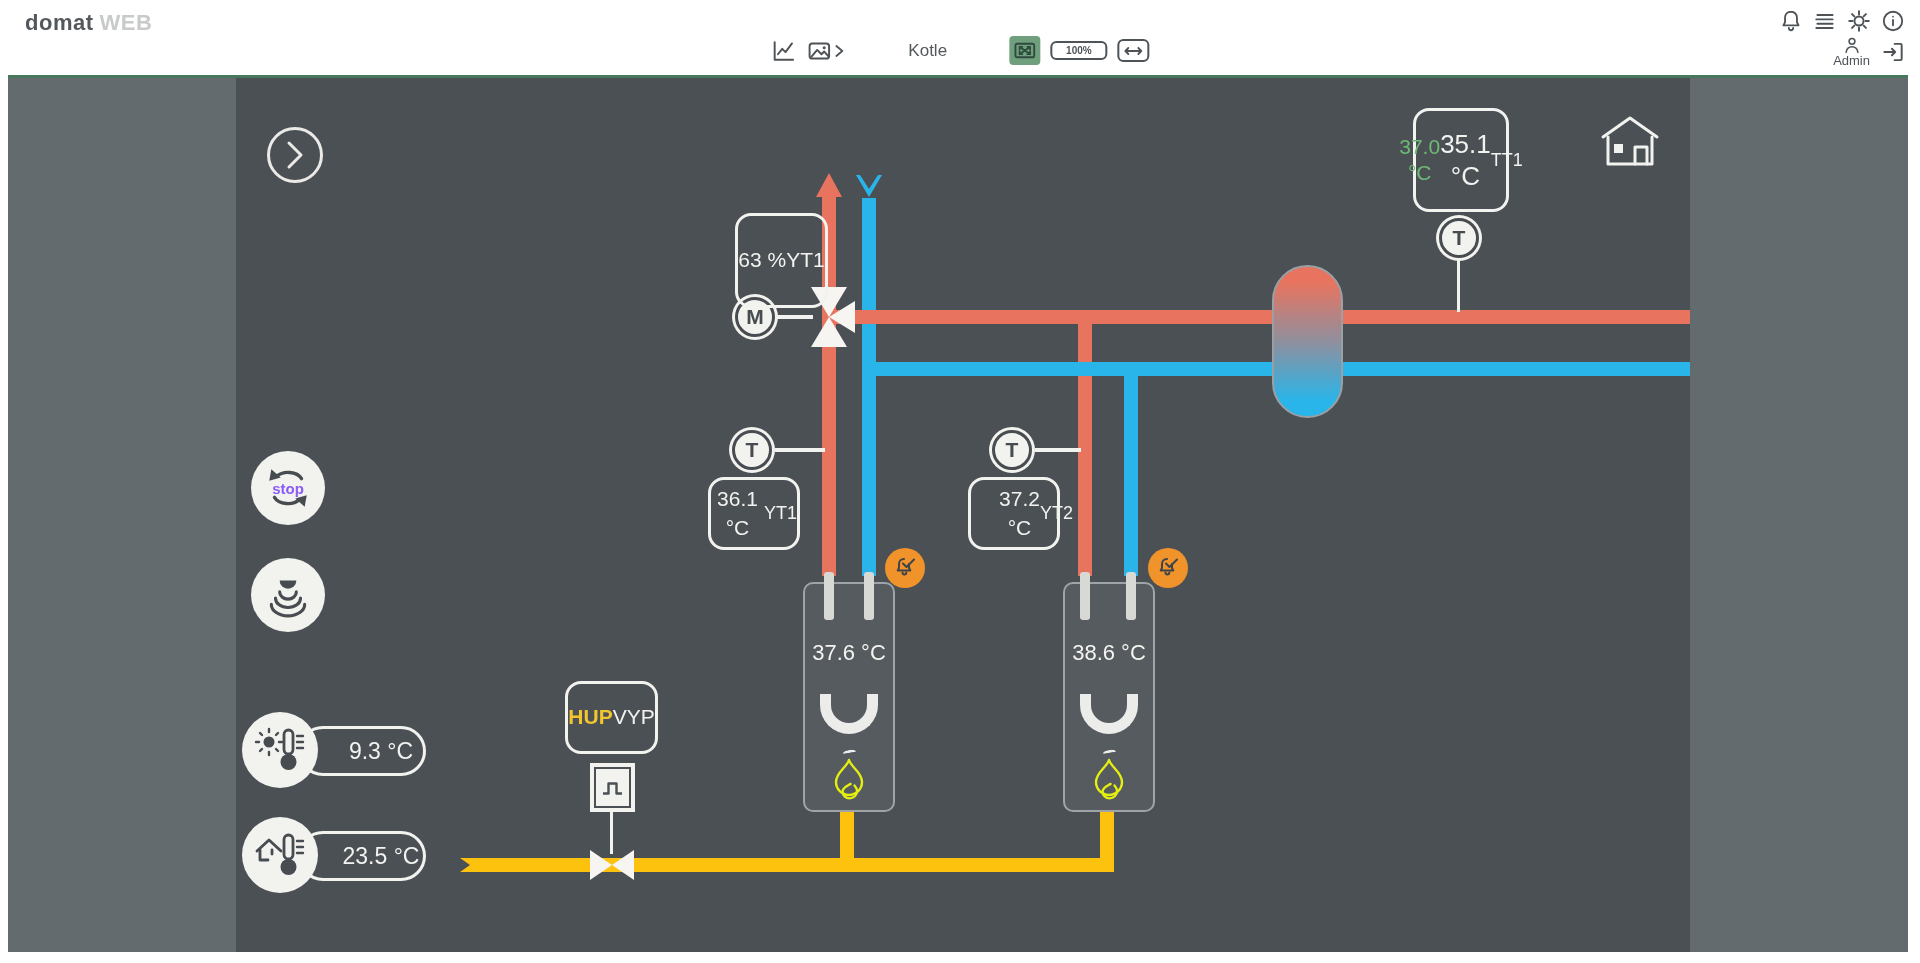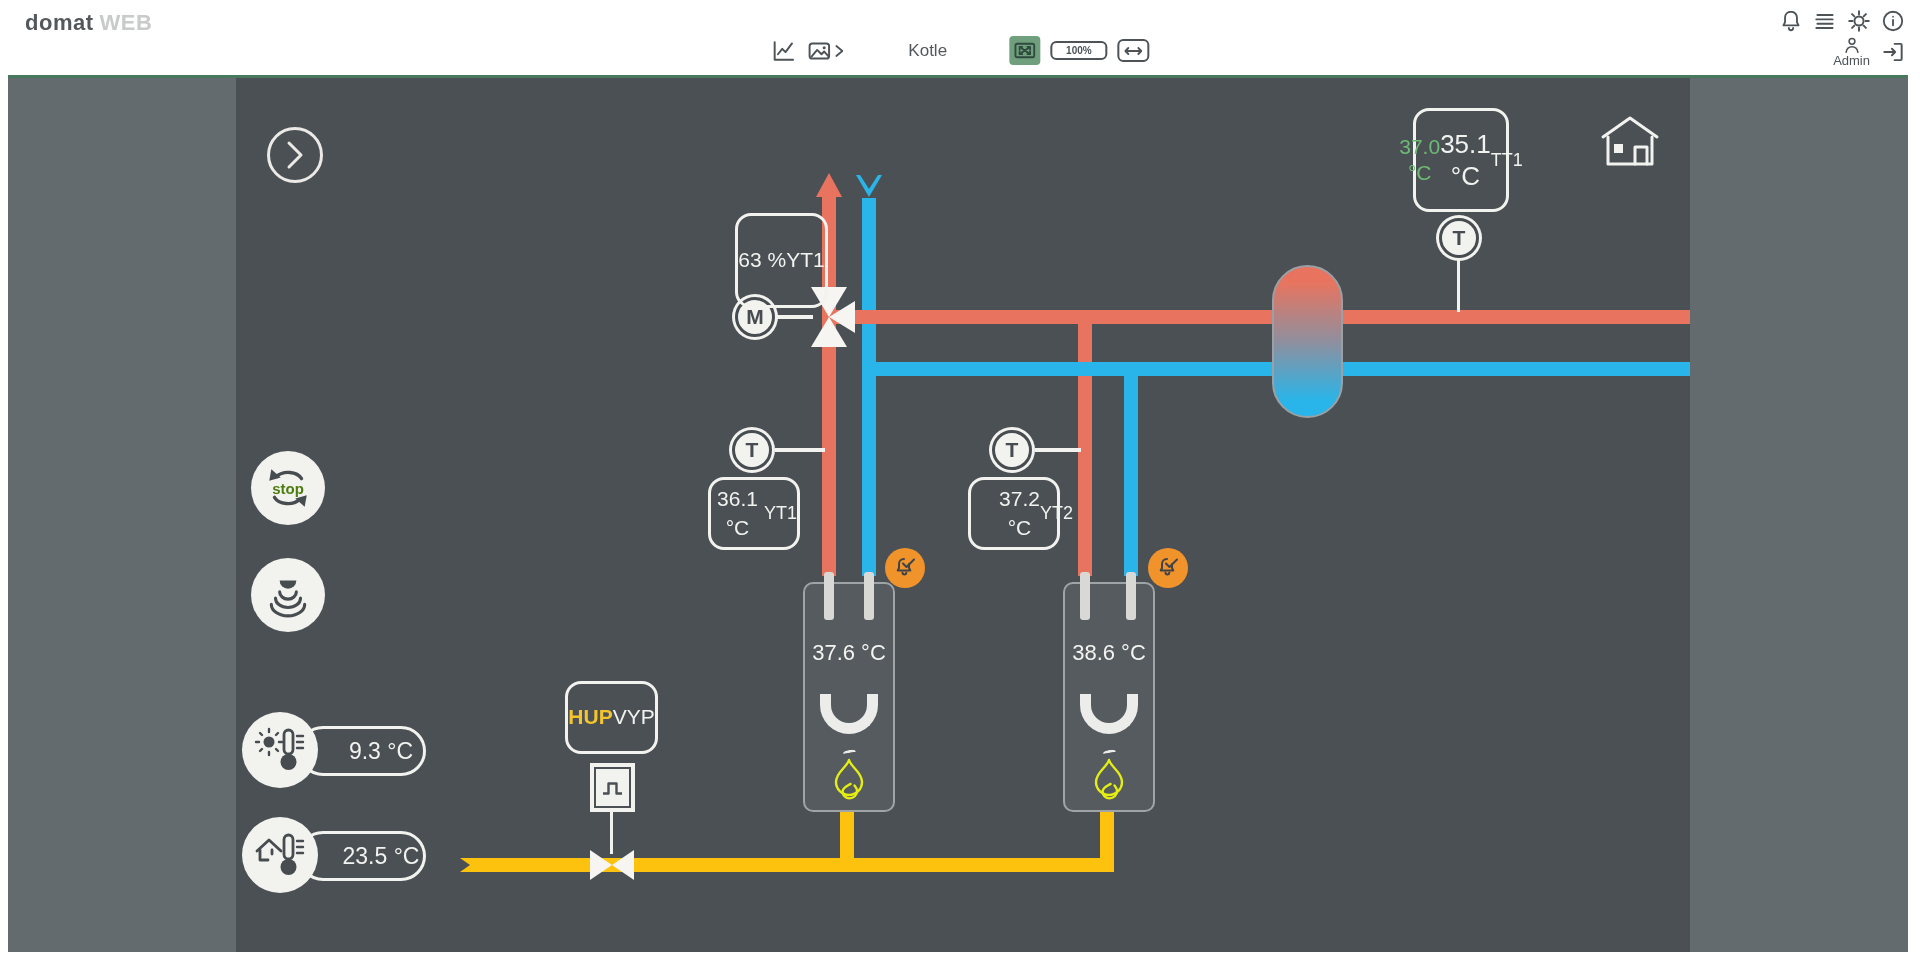"stop" span { color: #4d7c0f -> #8b5cf6 }
